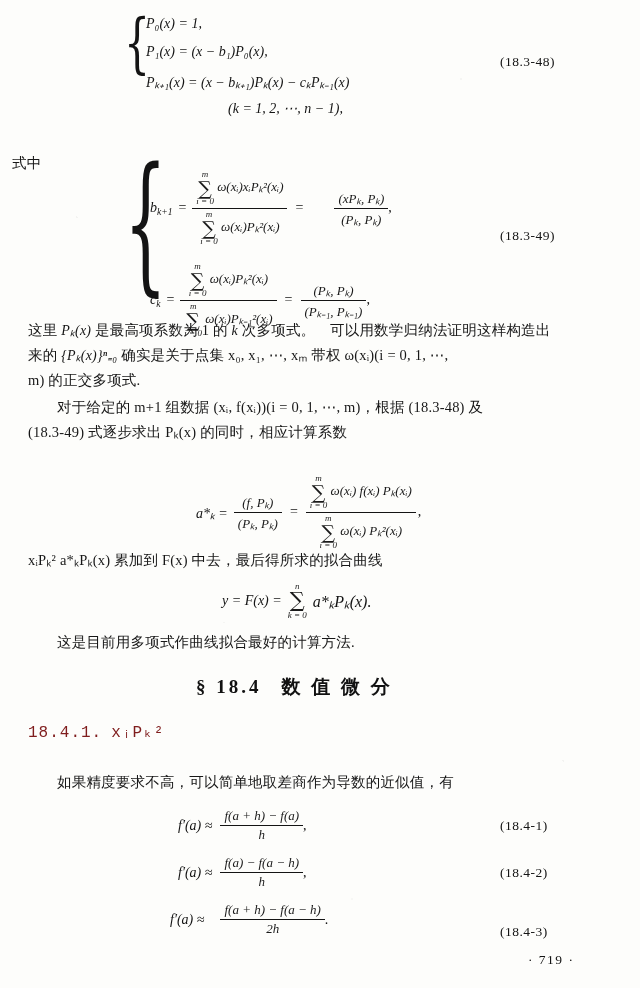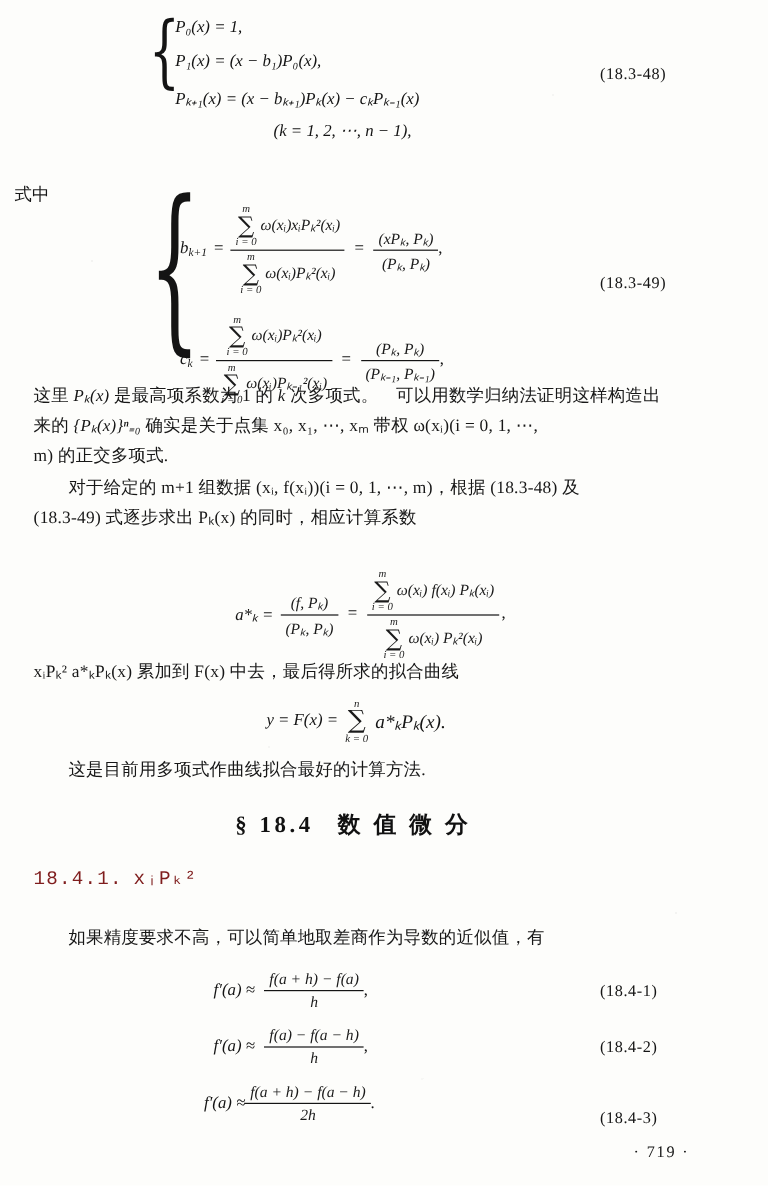"(xPₖ, Pₖ)" span.frac { margin-left: none -> 23px }
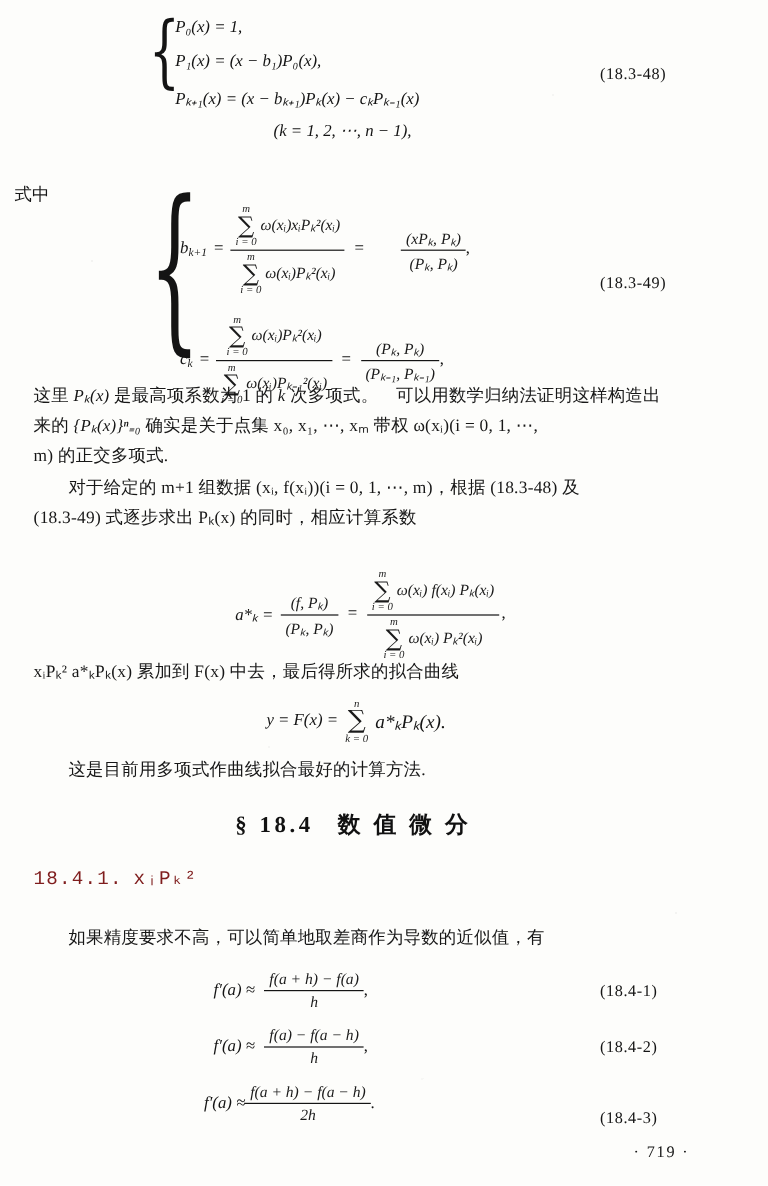"f(a + h) − f(a" span.frac { margin-left: 0 -> 16px }
